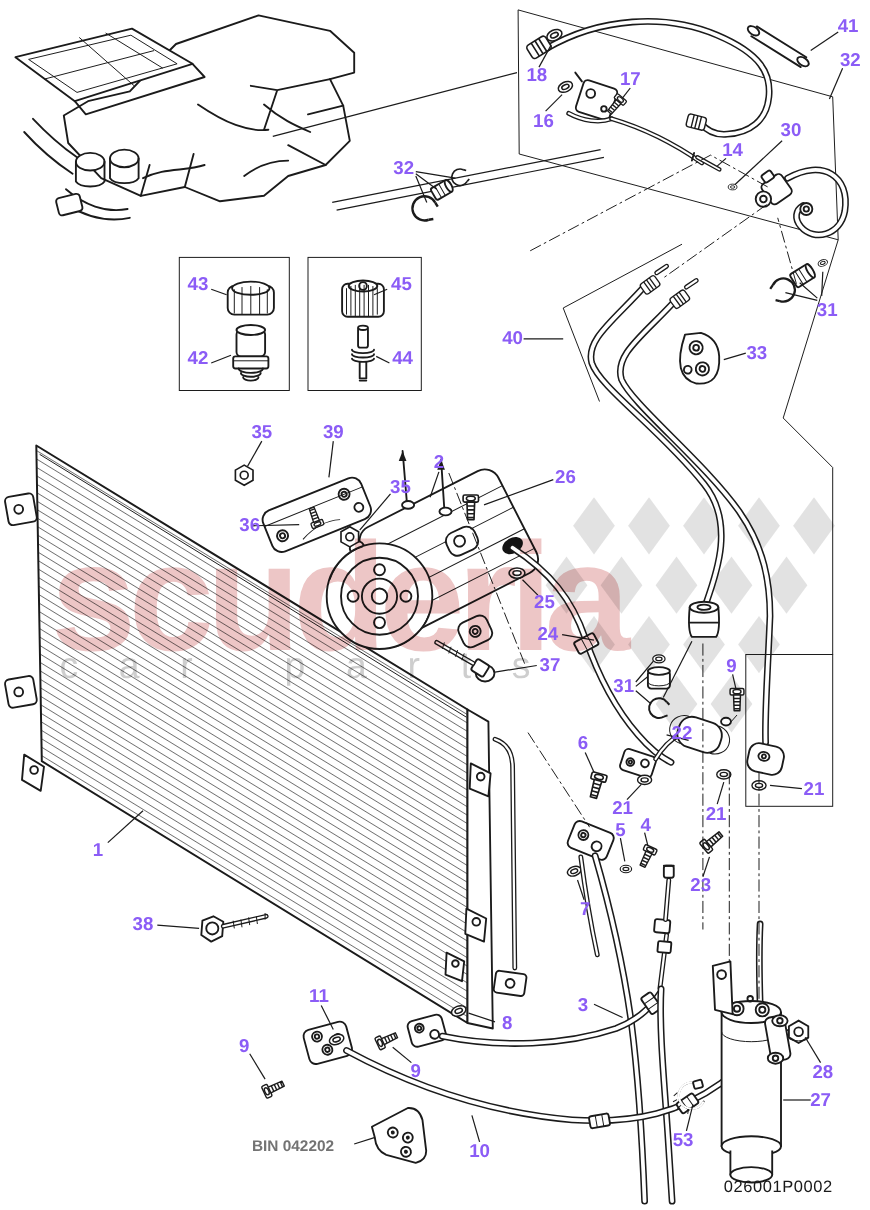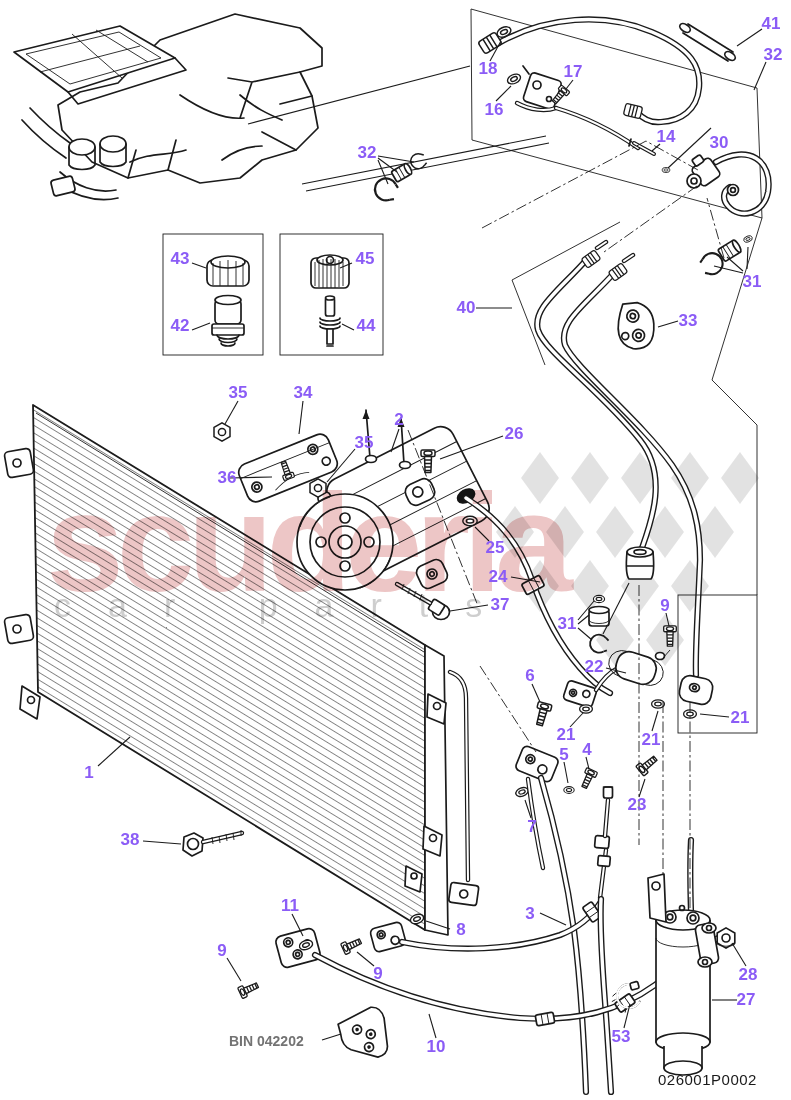"30" div.part-label { margin-top: 24px -> none }
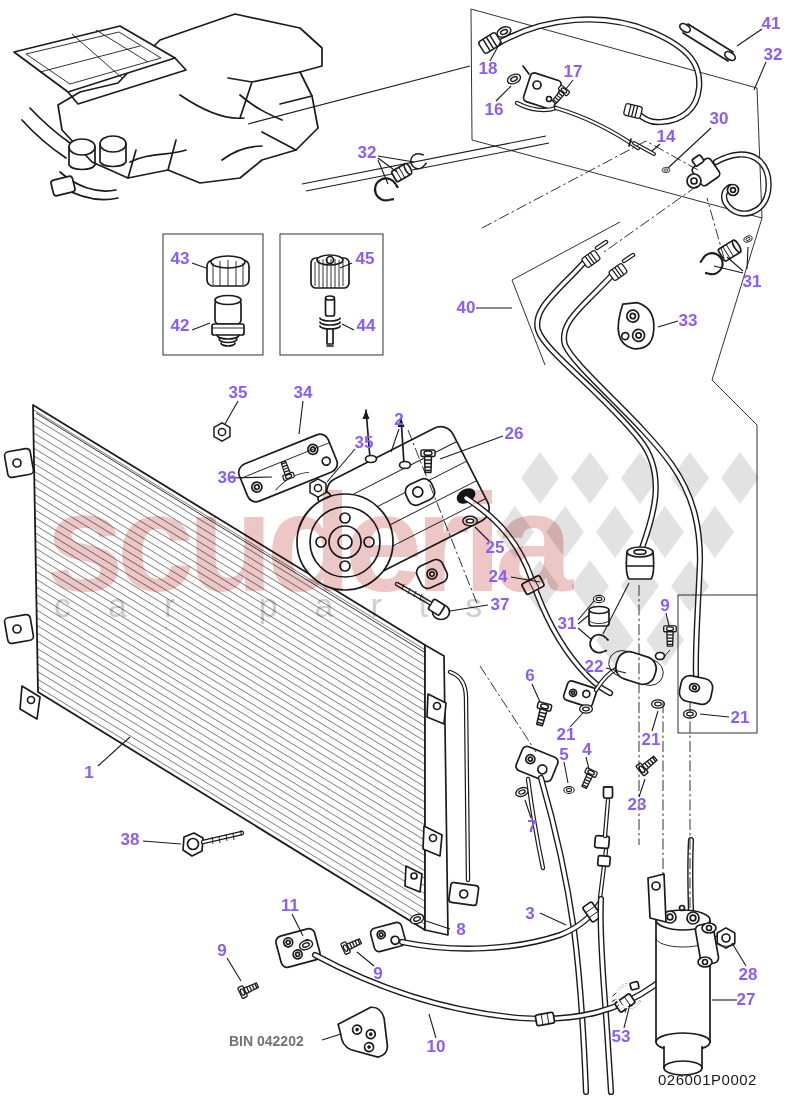"34" div.part-label { text: 34 -> 39 }
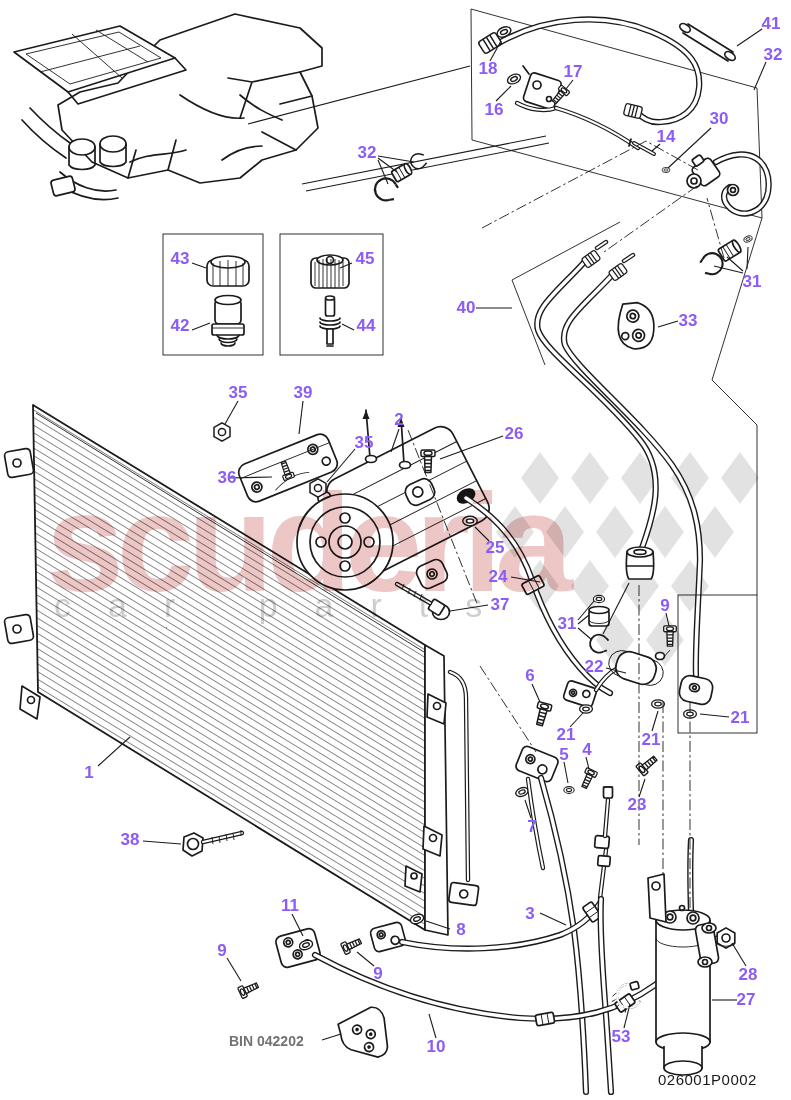"22" div.part-label { left: 594px -> 620px }
